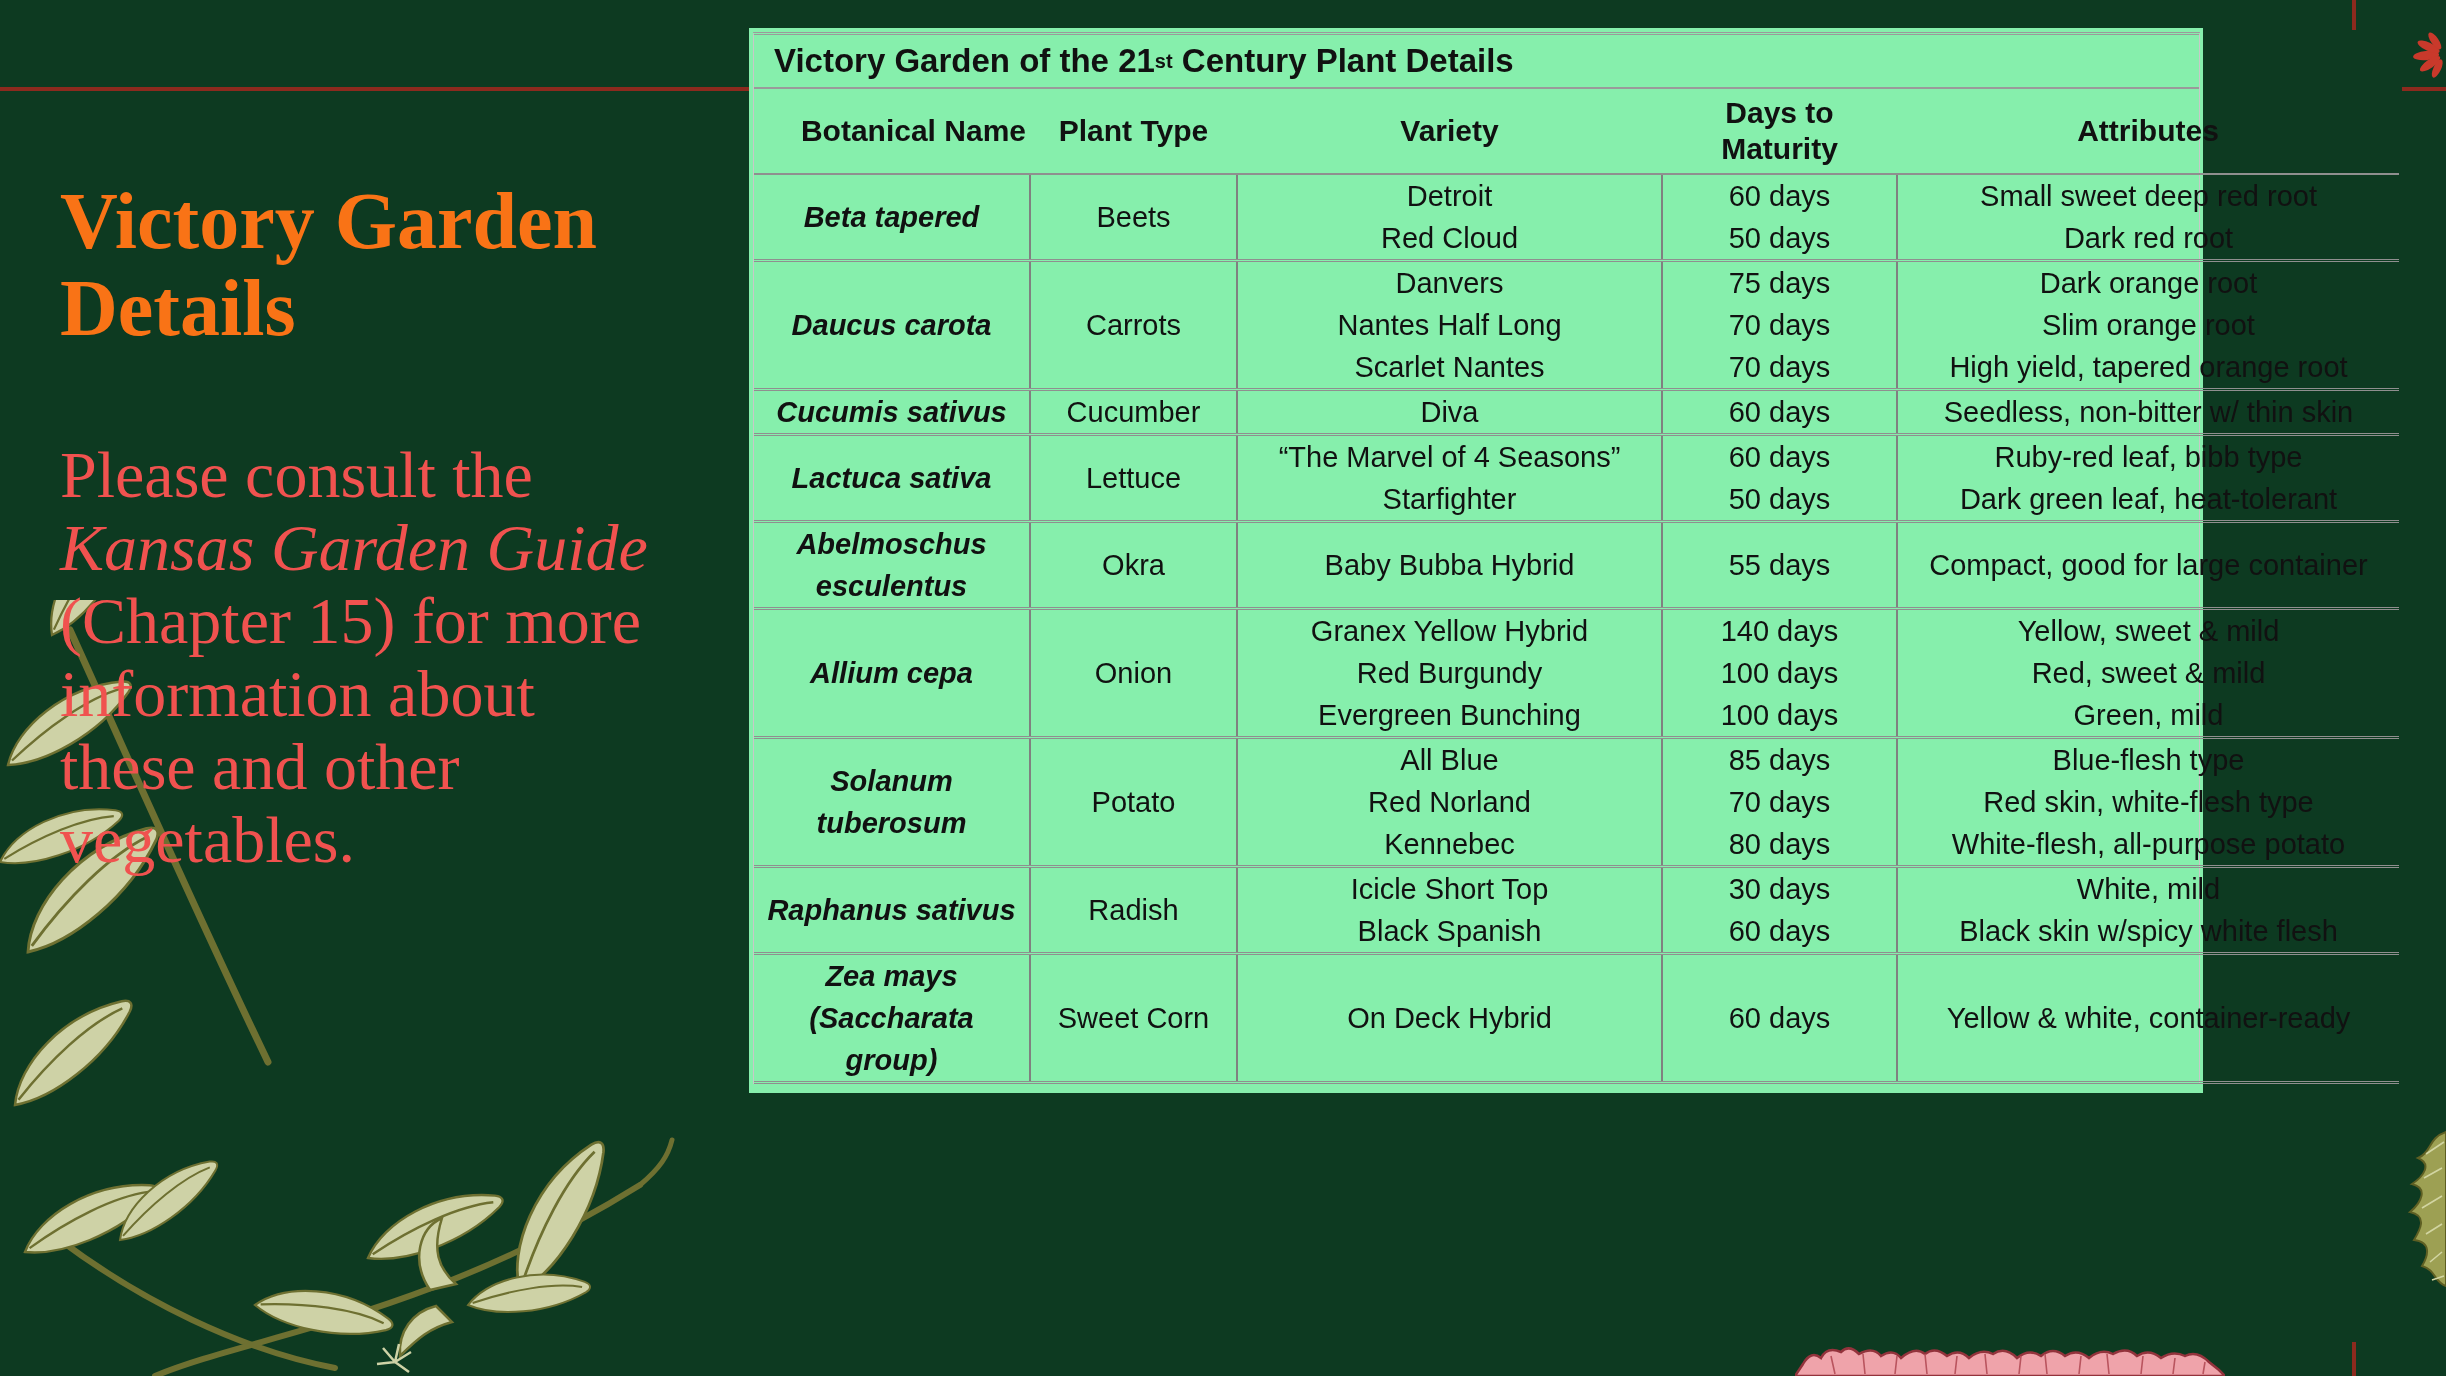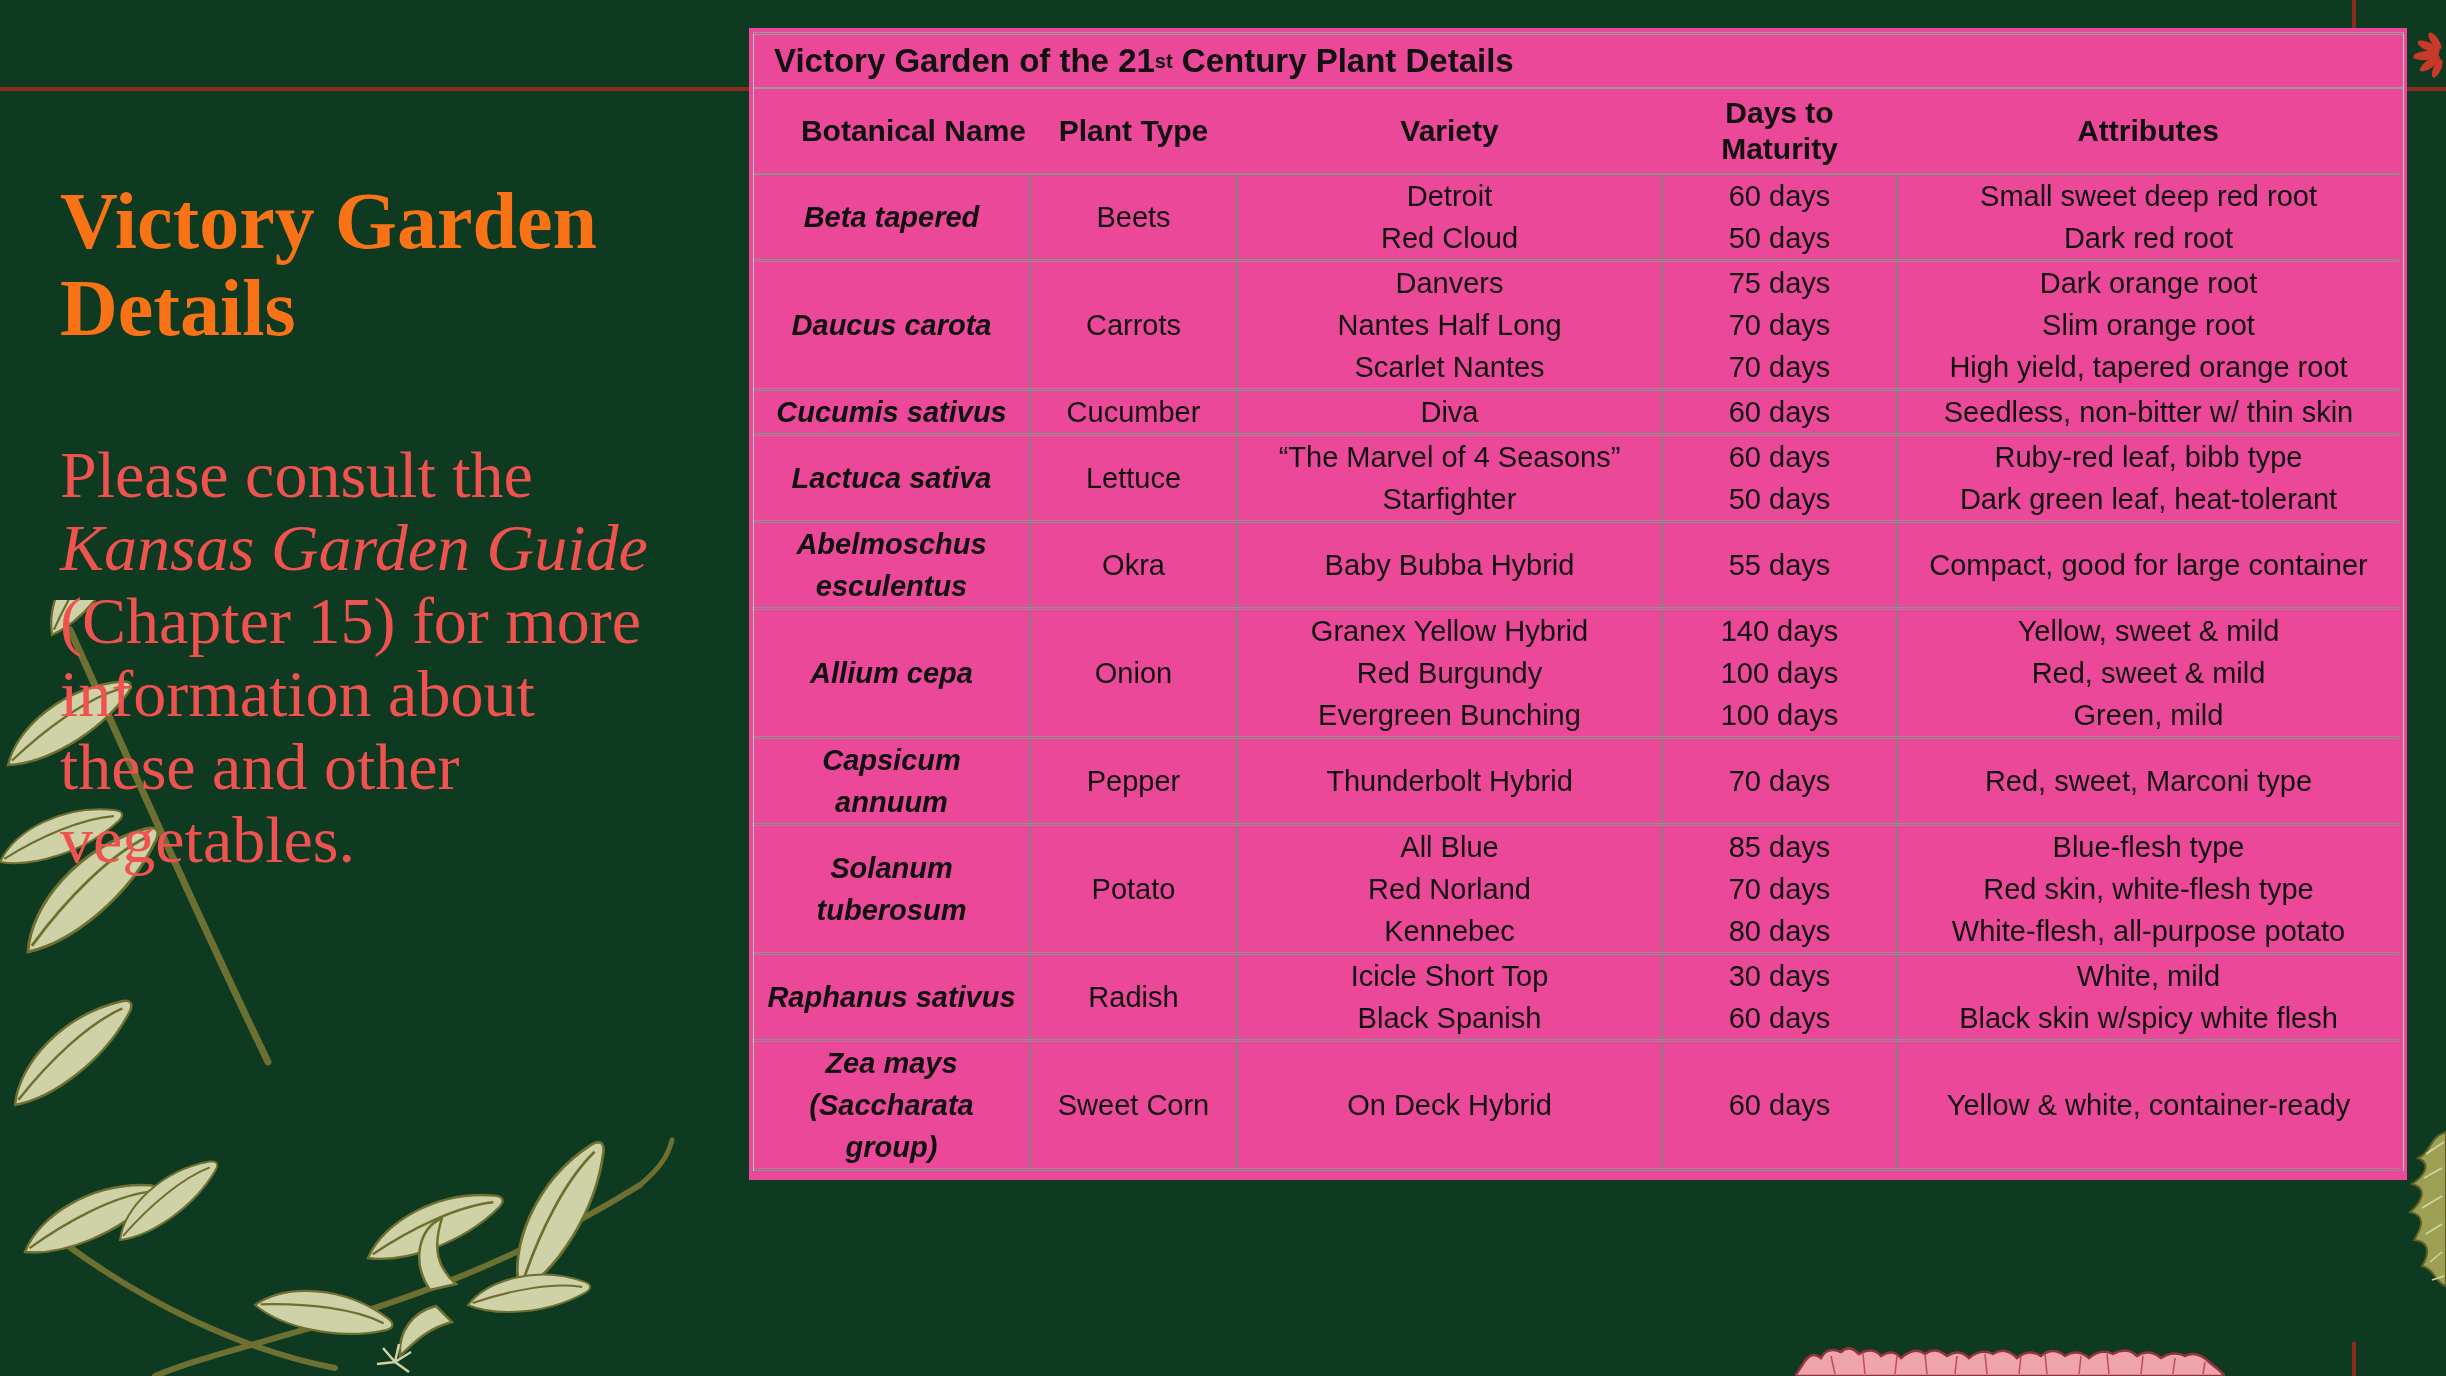"Victory Garden of the 21" .plant-table { background: #ec4899 -> #86efac; width: 1658px -> 1454px }
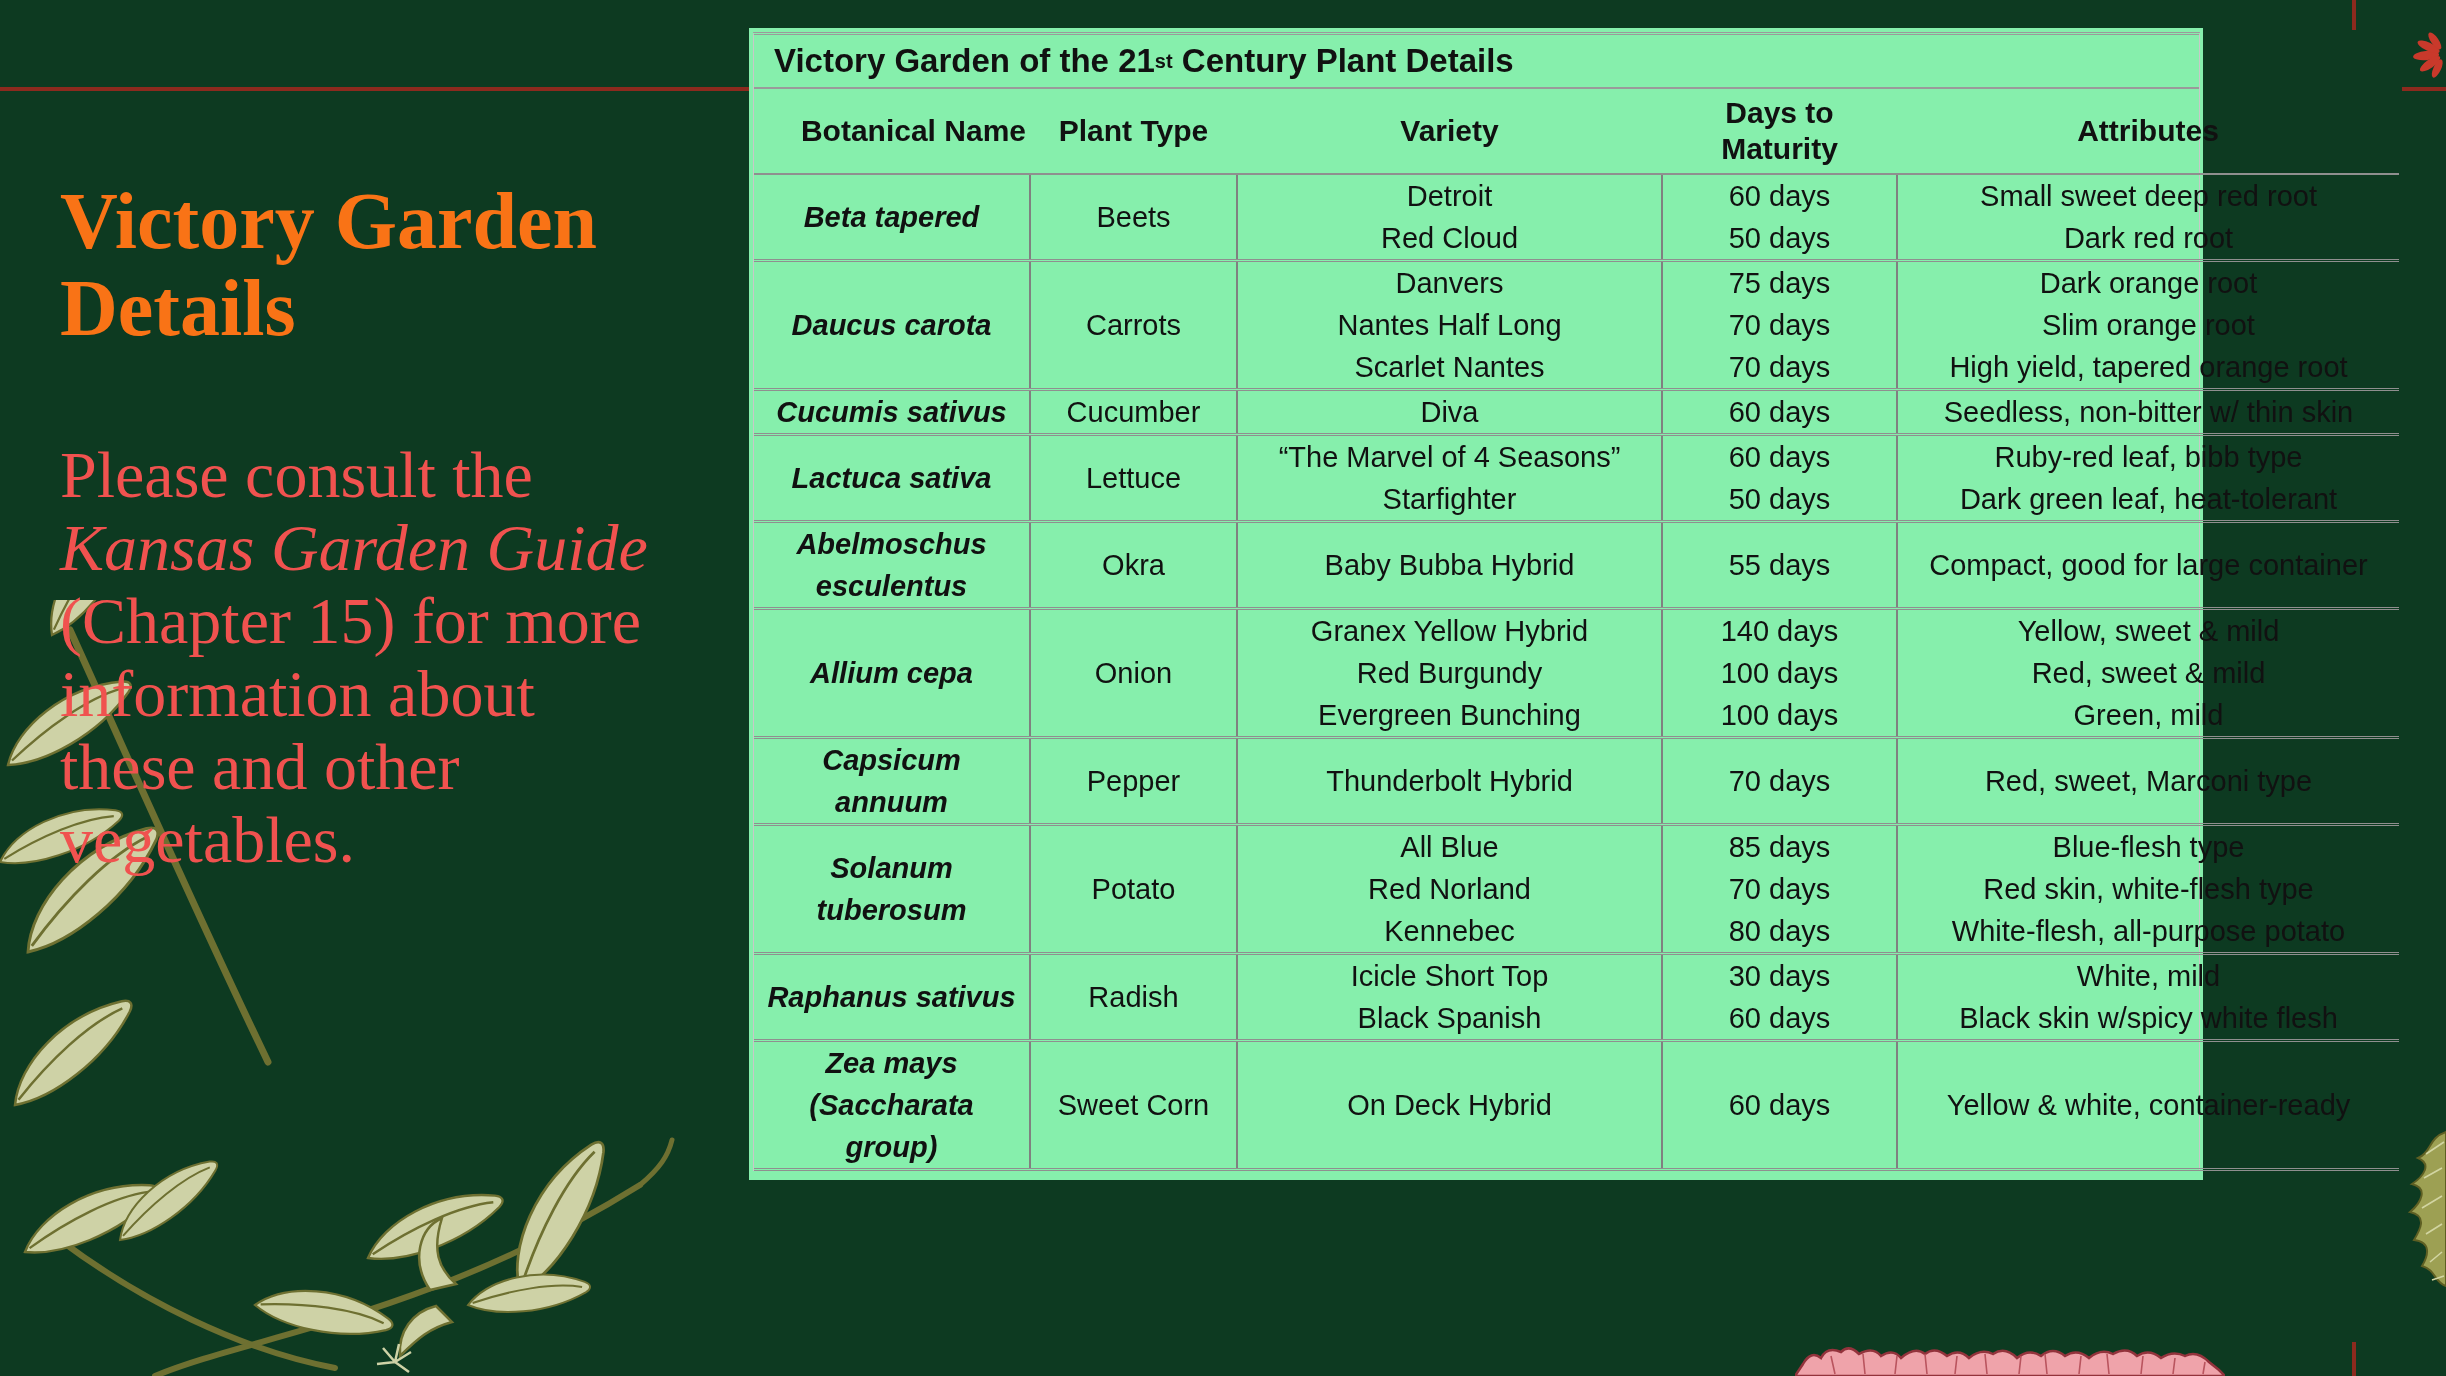"Capsicum" tr { html: <tr> <td>Capsicum annuum</td> <td>Pepper</td> <td>Thunderbolt Hybrid</td> <td>70 days</td> <td>Red, sweet, Marconi type</td> </tr> -> none }
